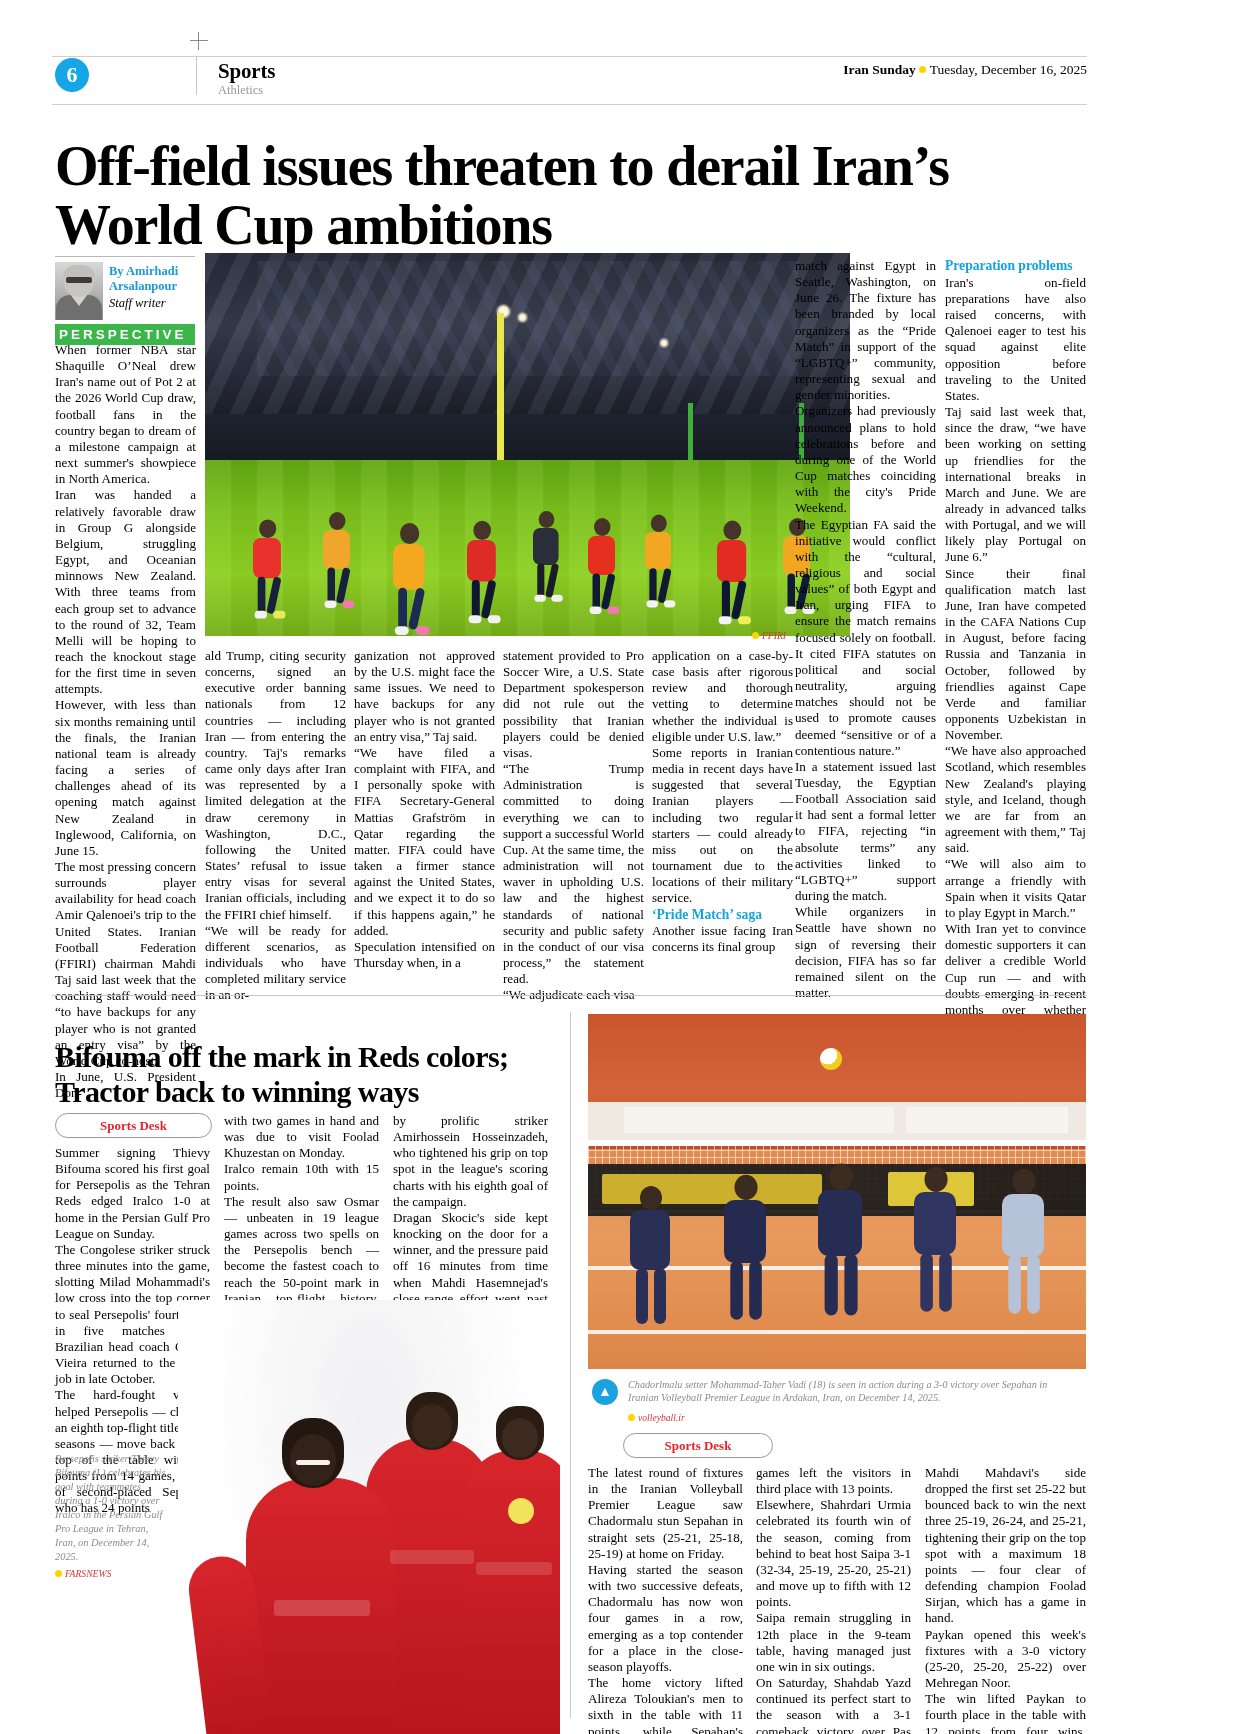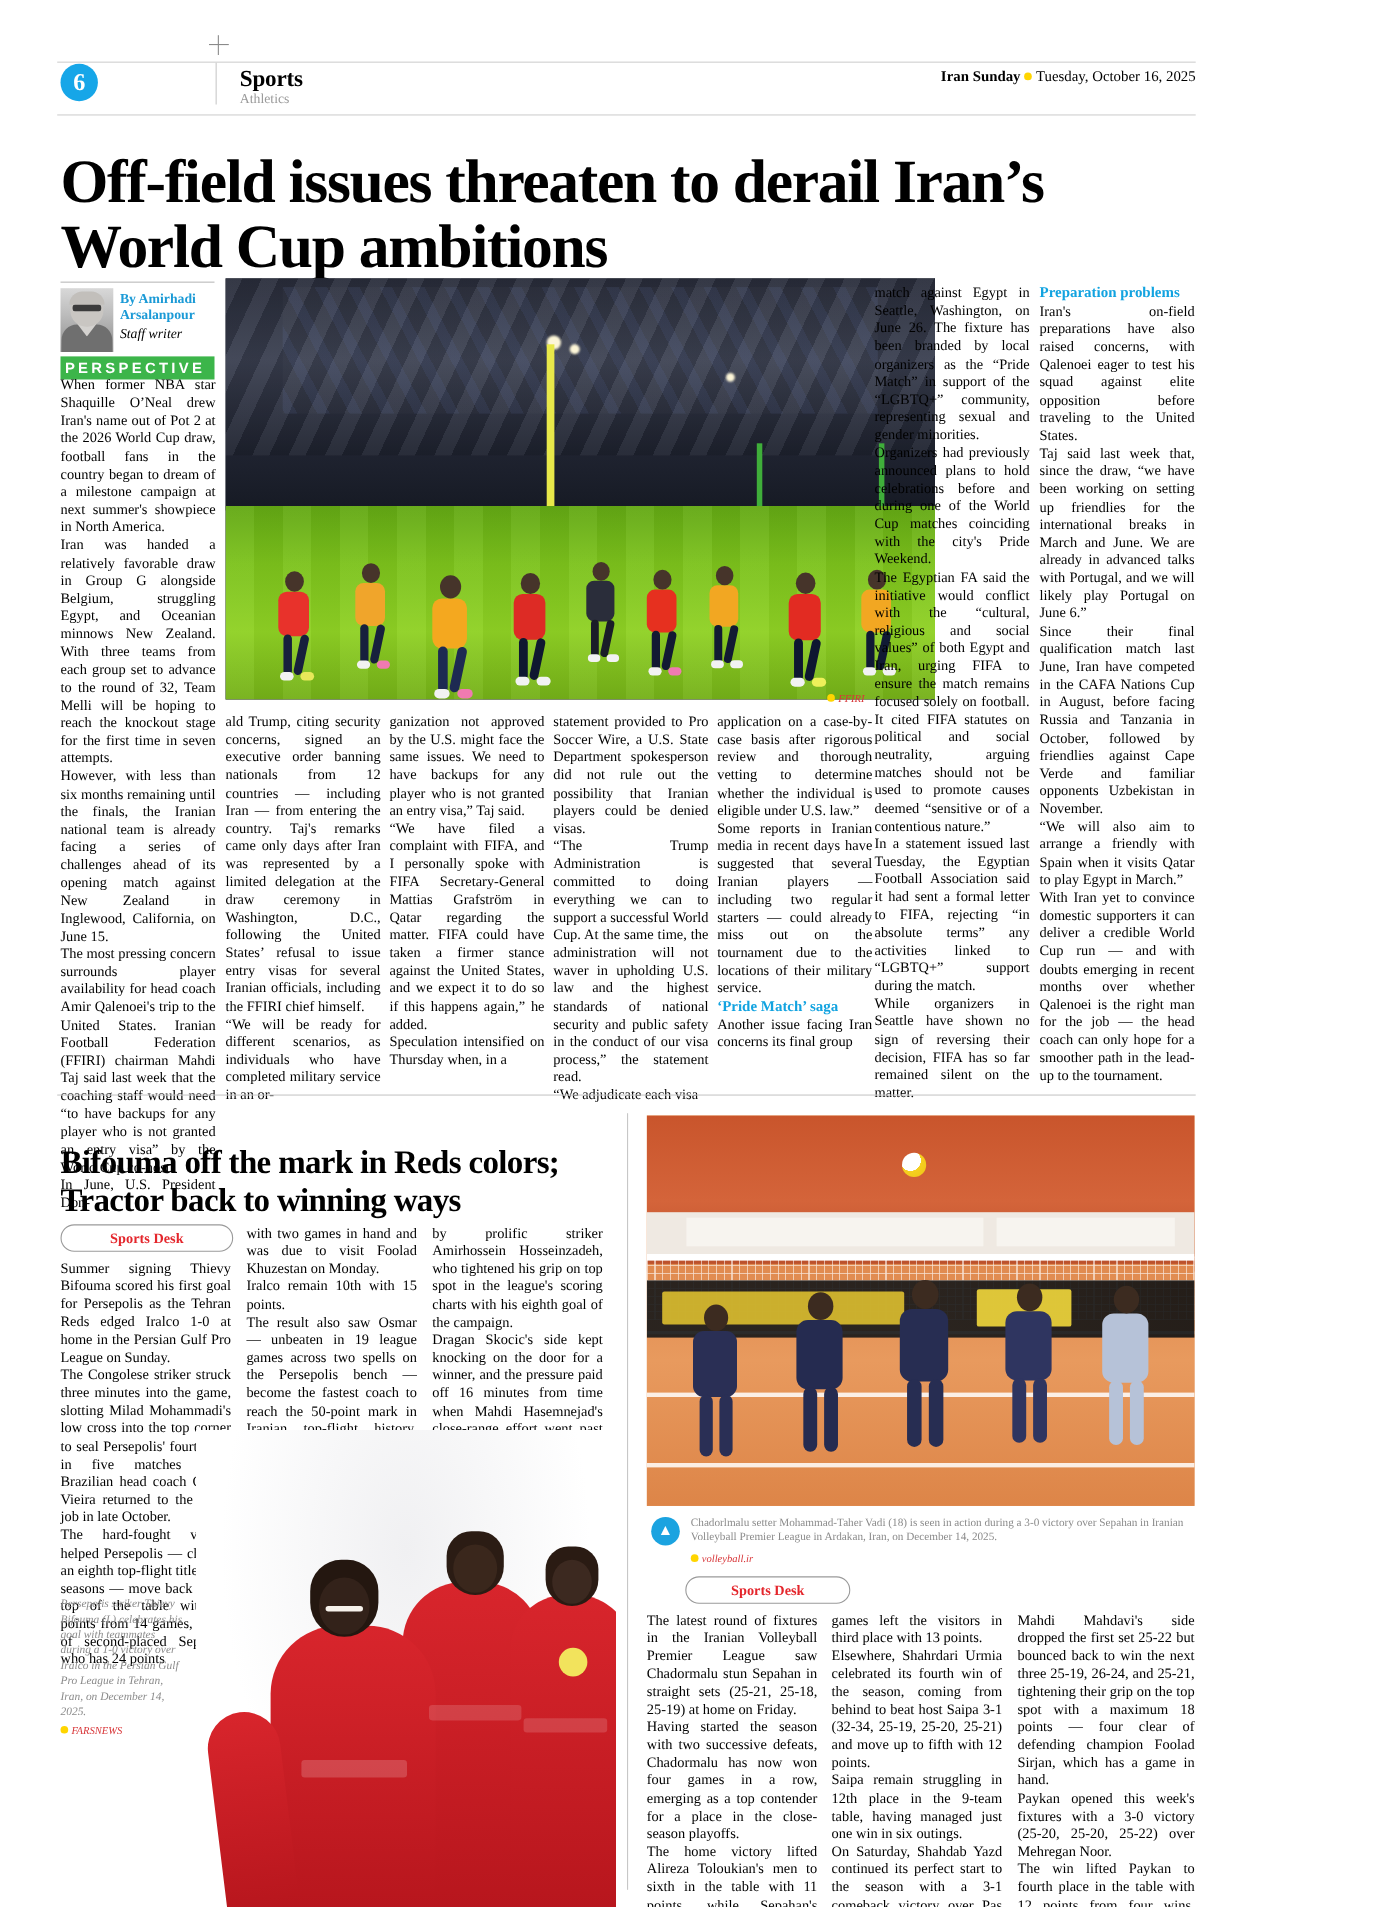"Tuesday, October 16, 2025" span.date { text: October -> December }
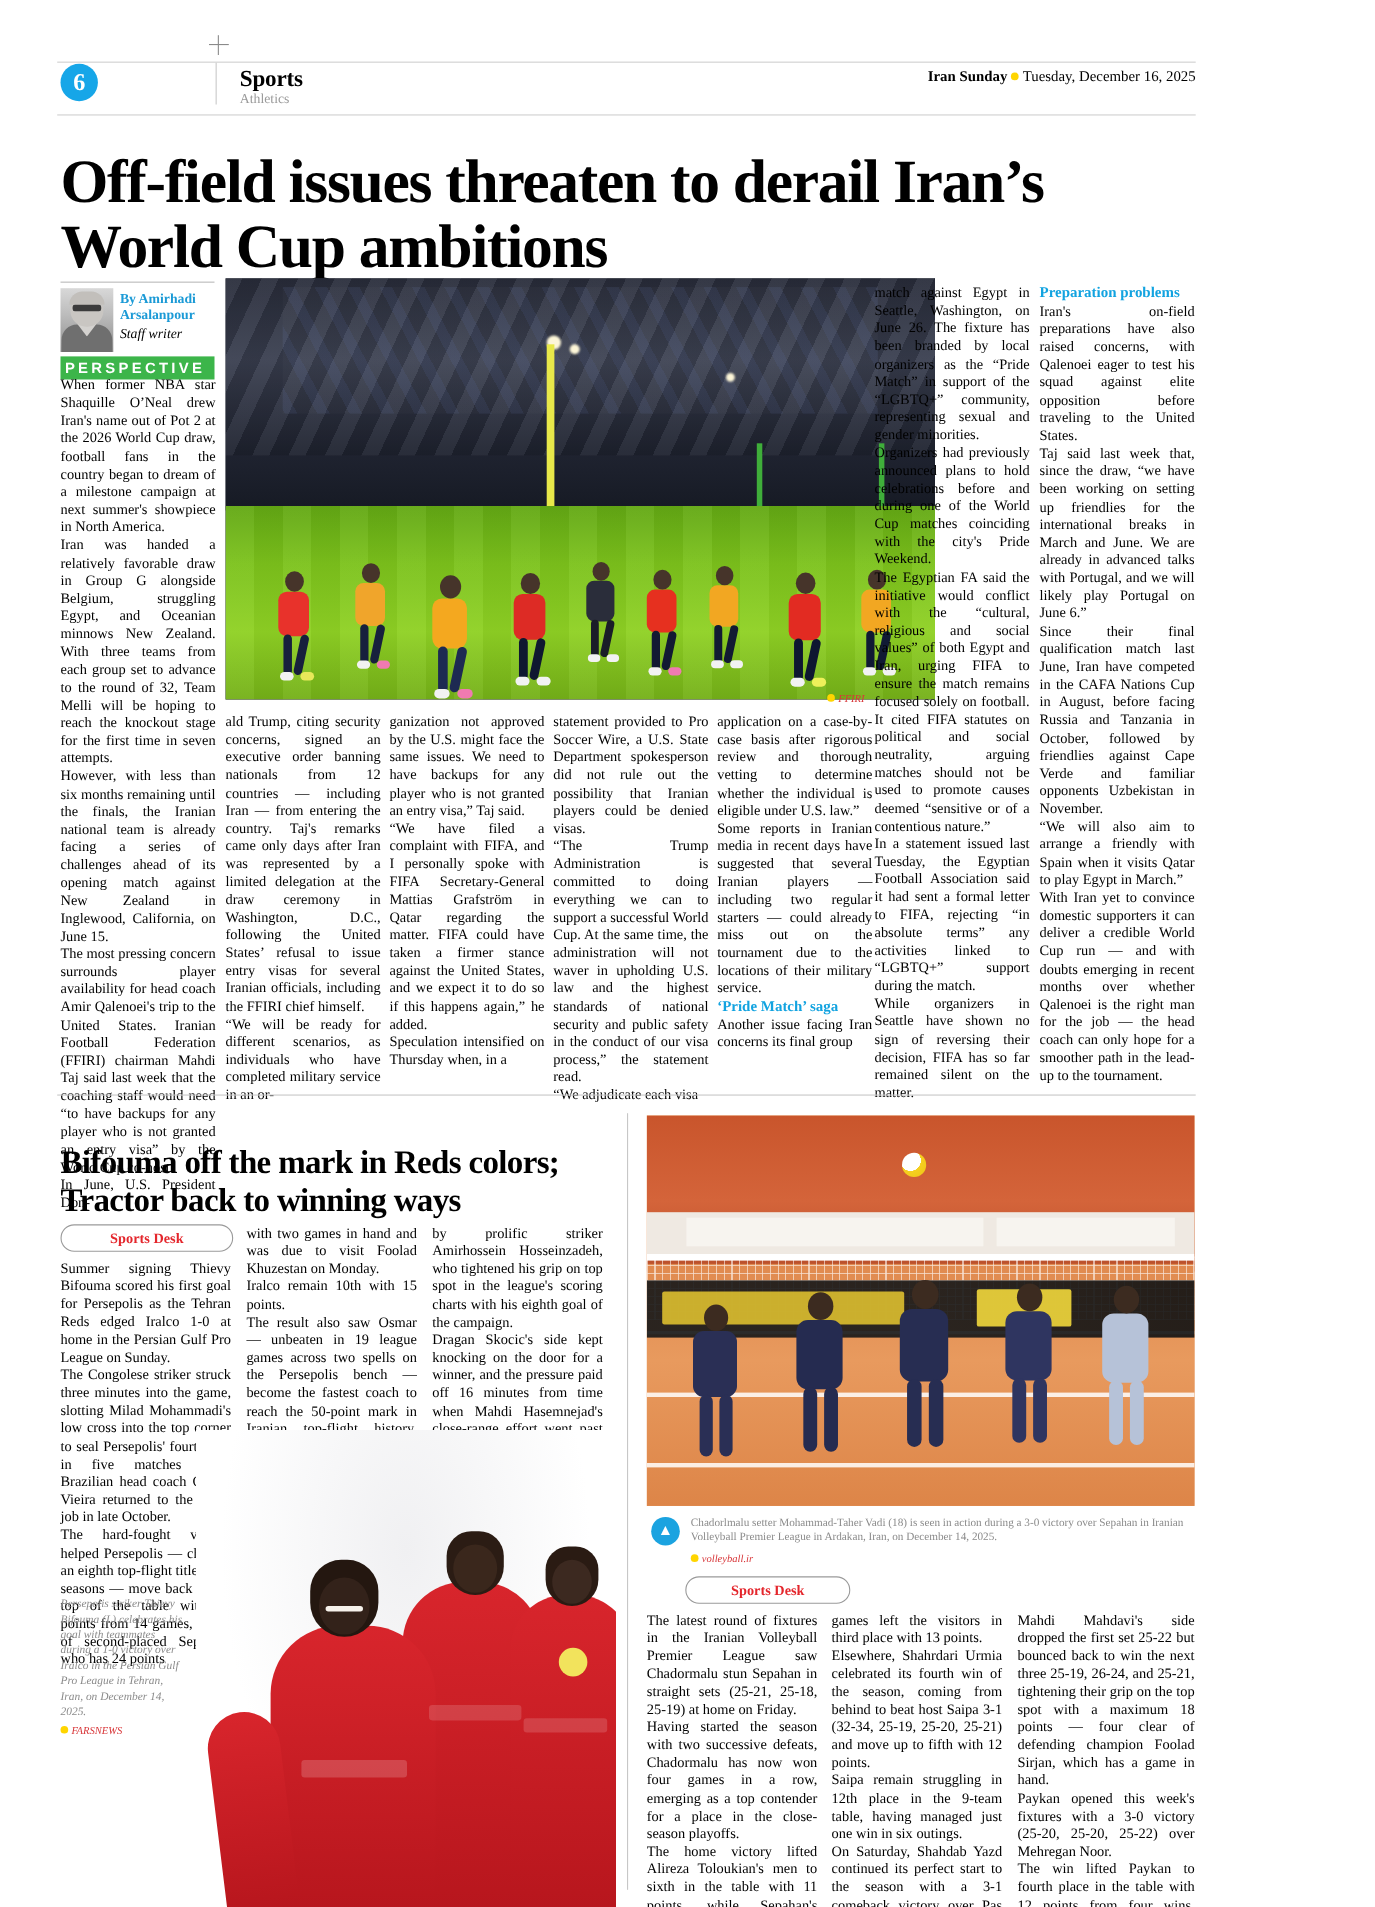"“We have also approached Scotland," p { html: none -> <p>“We have also approached Scotland, which resembles New Zealand's playing style, and Iceland, though we are far from an agreement with them,” Taj said.</p> }
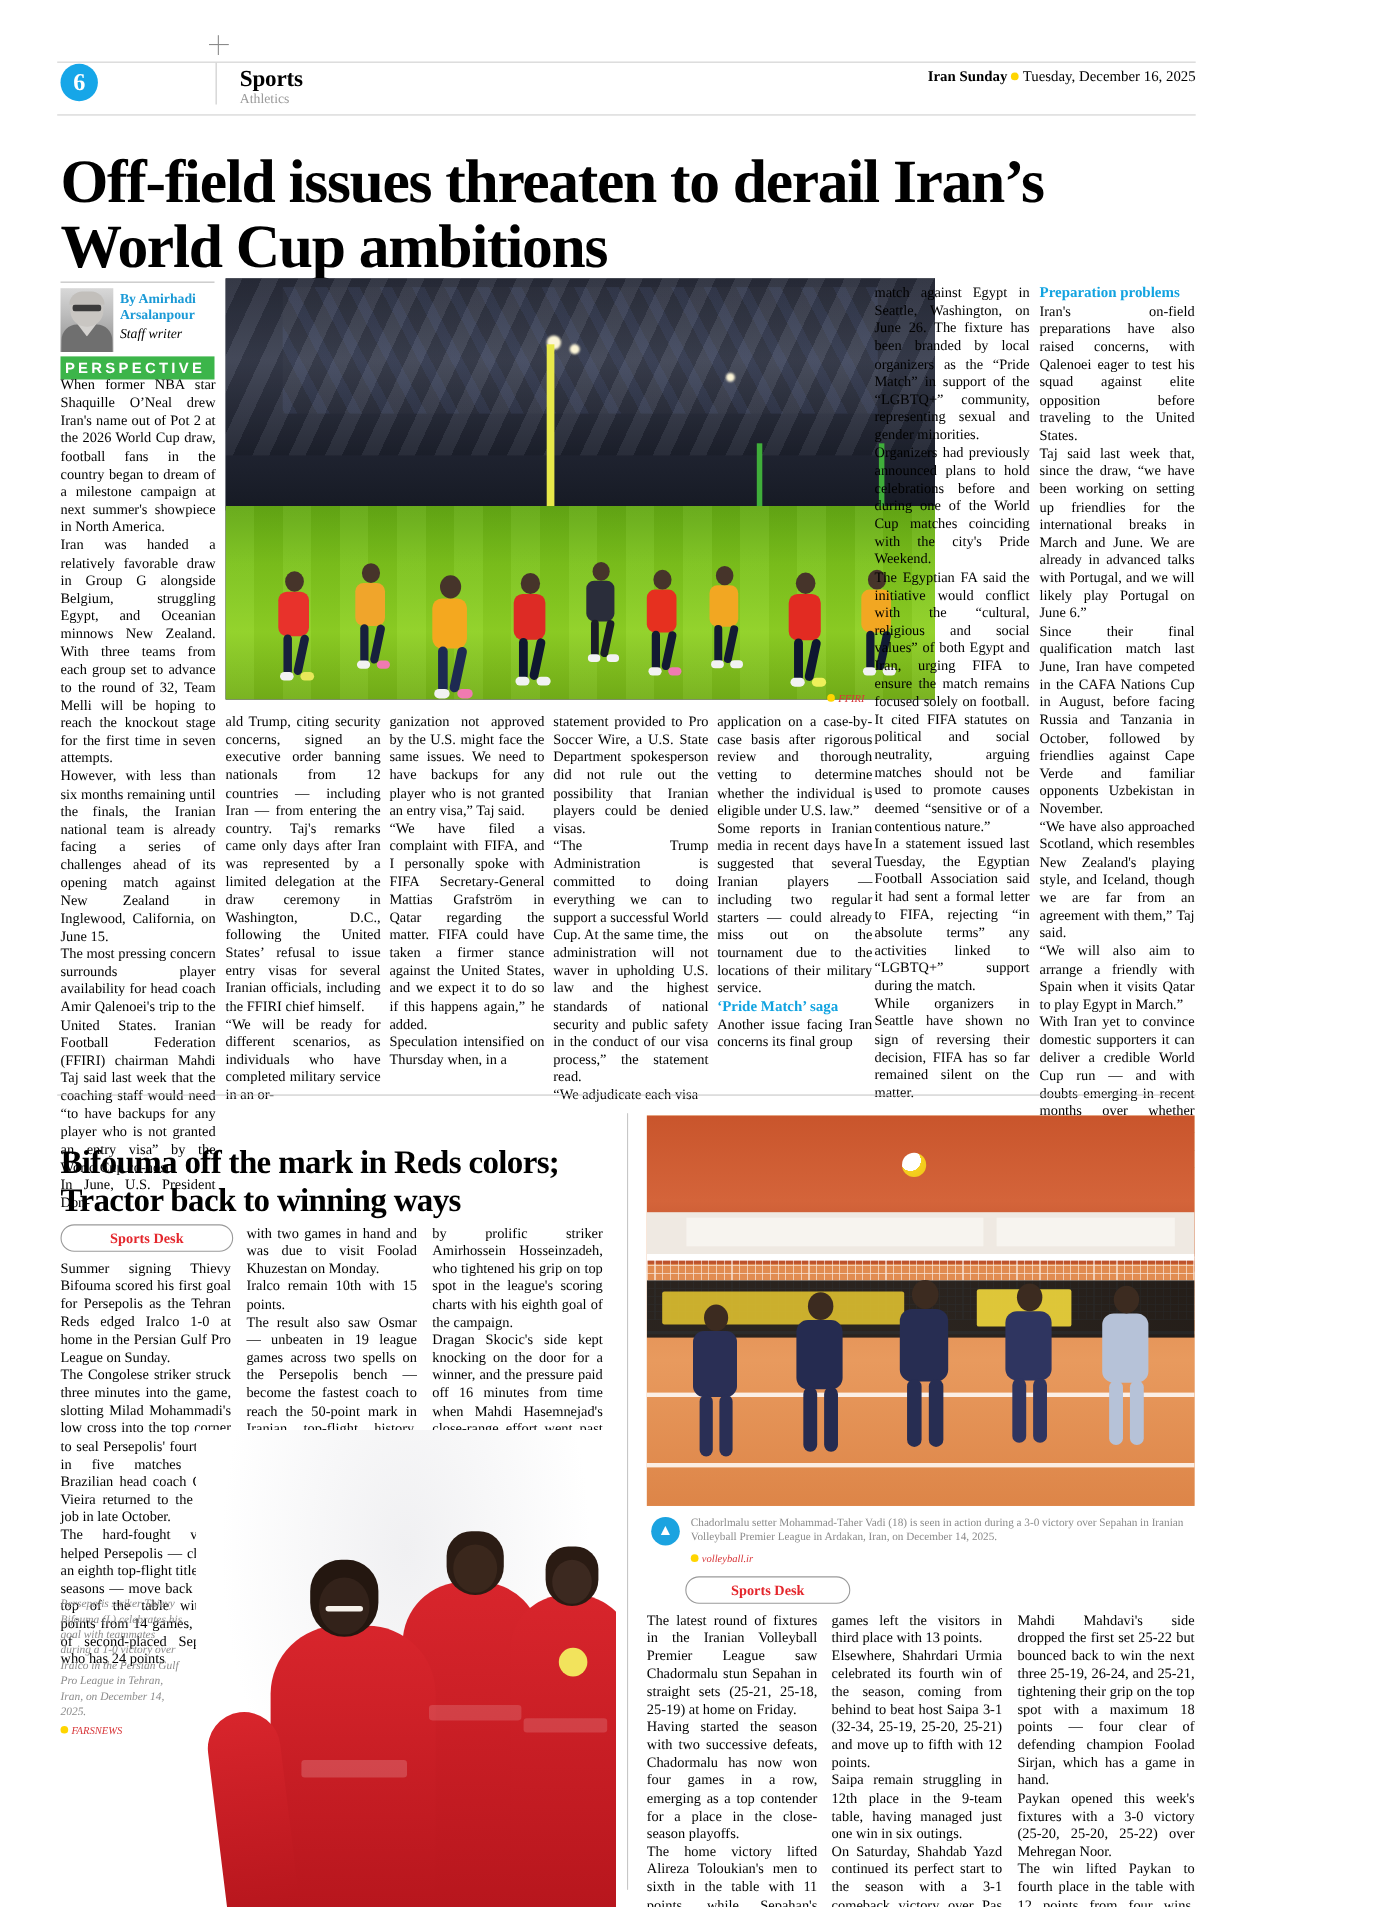"Chadorlmalu setter Mohammad-Taher Vadi" .capblock { font-style: none -> italic }
